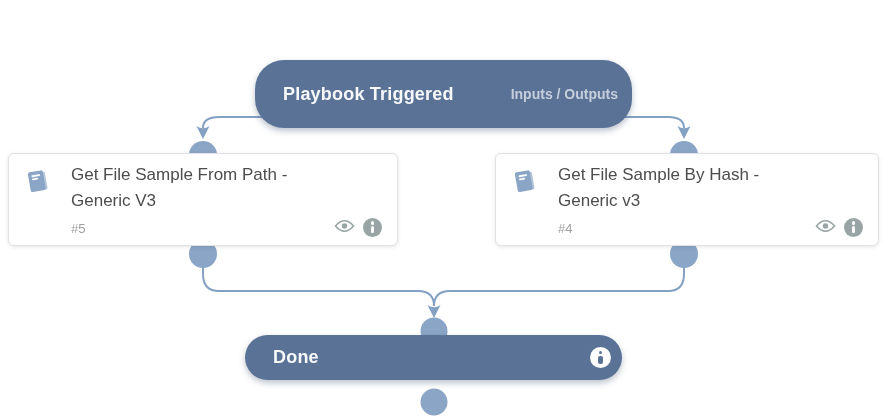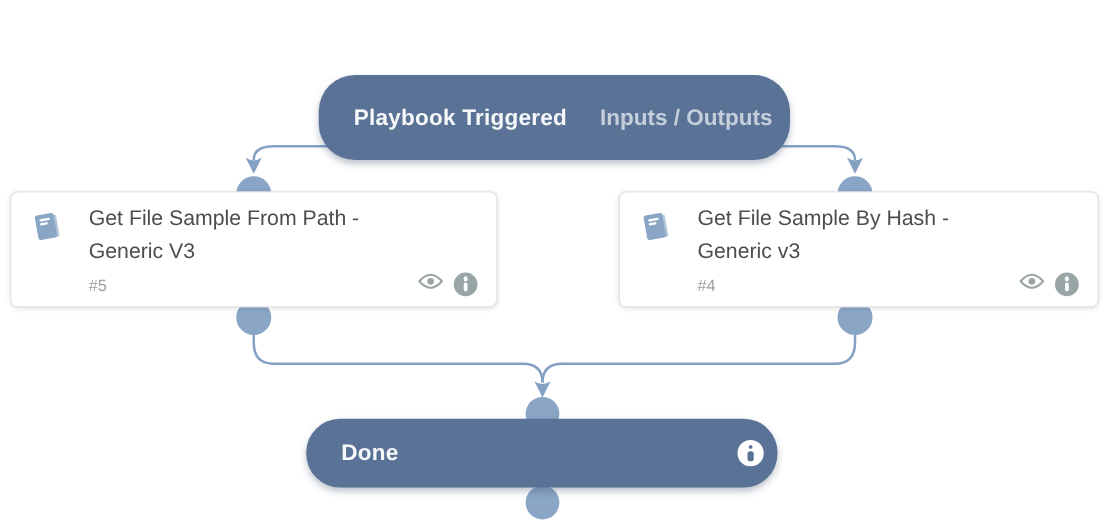"Inputs / Outputs" .node-link { font-size: 18px -> 14px }
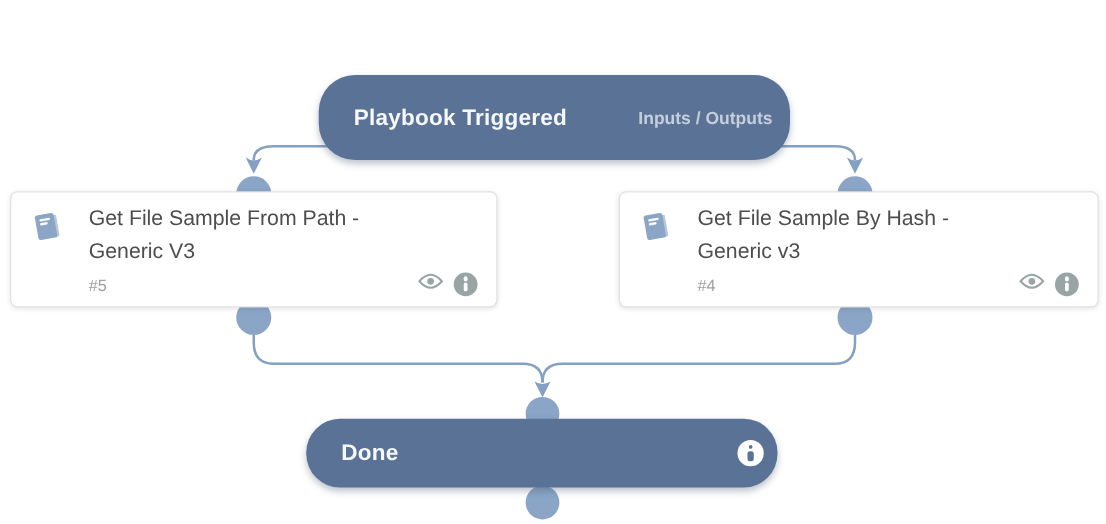"Done" .node-done { height: 55px -> 45px }
